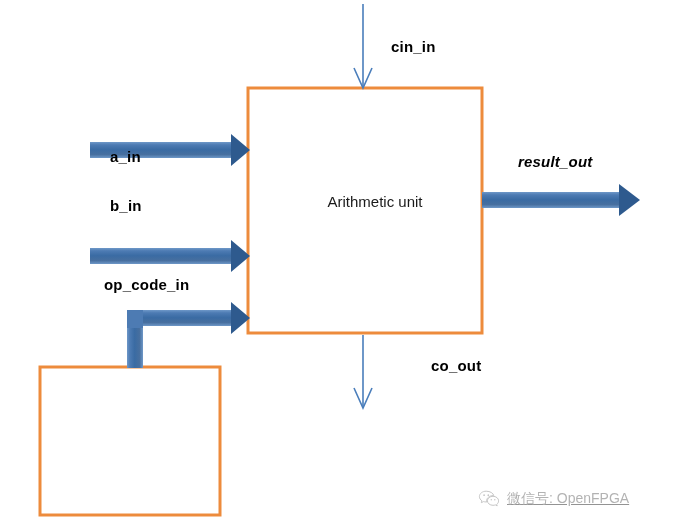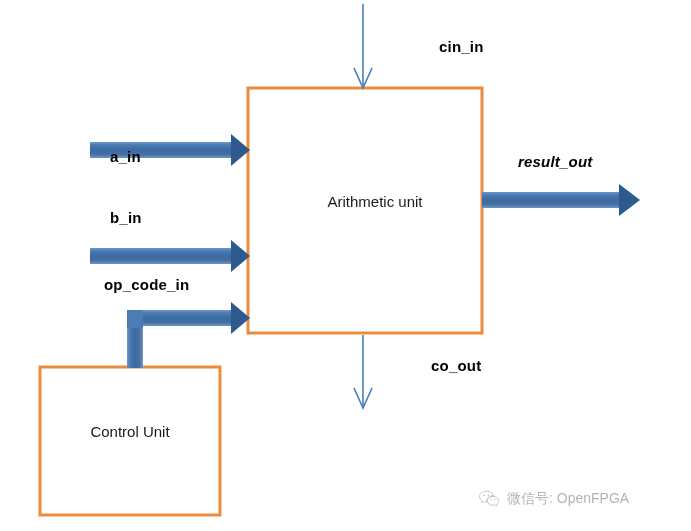"cin_in" div.lbl { margin-left: 48px -> none }
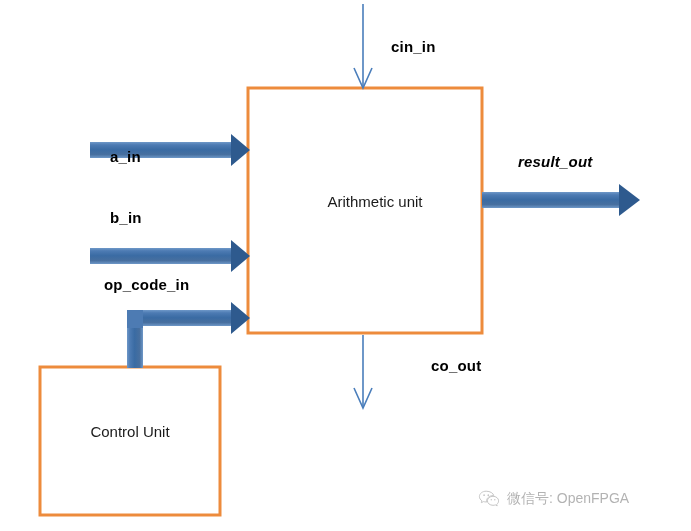"b_in" div.lbl { top: 209px -> 197px }
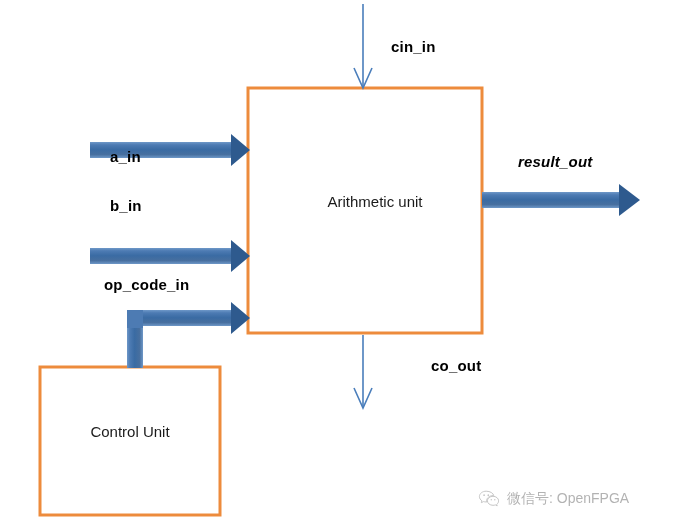"Control Unit" div.block-title { html: <div>Control Unit</div> -> none }
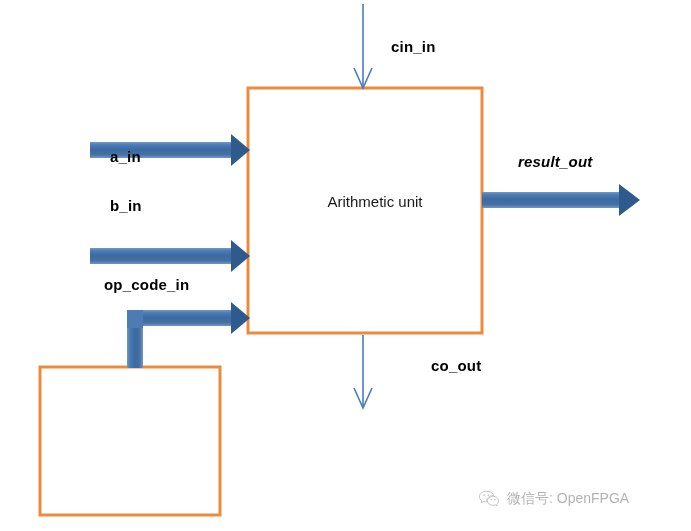"微信号: OpenFPGA" #watermark { text-decoration: none -> underline }
